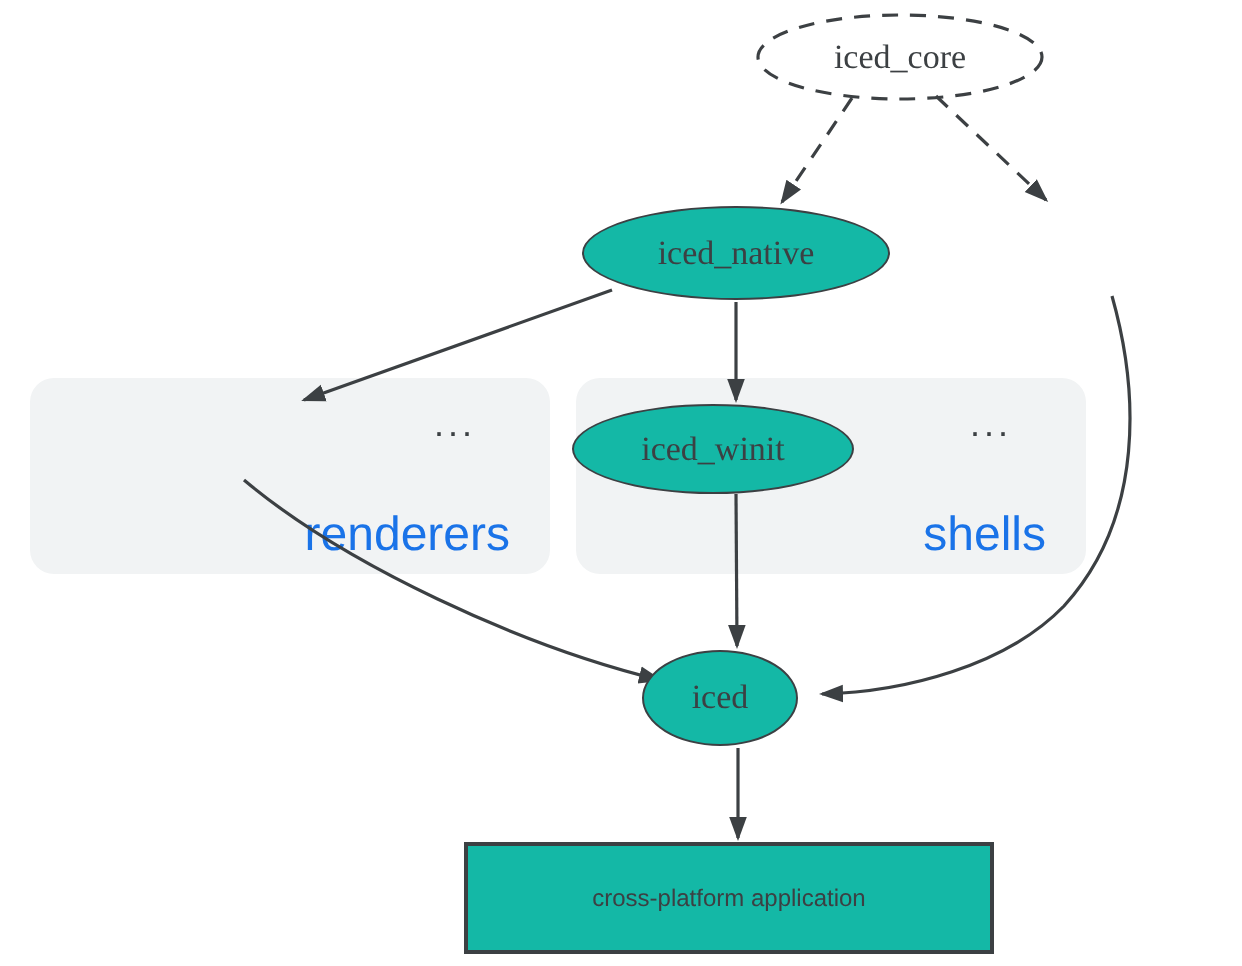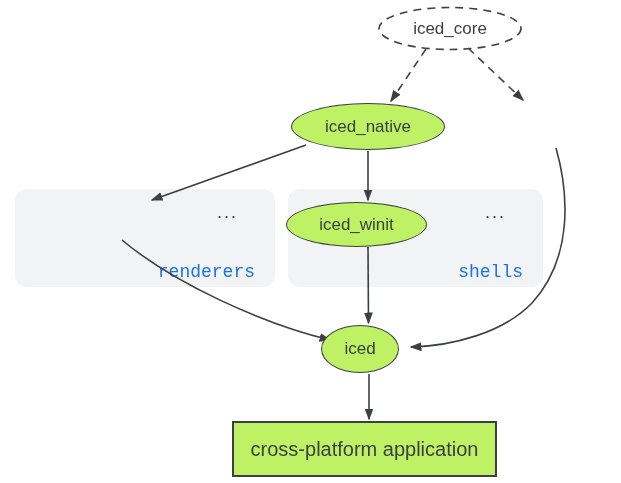"iced_core" .node.ellipse { font-family: none -> Liberation Serif, serif }
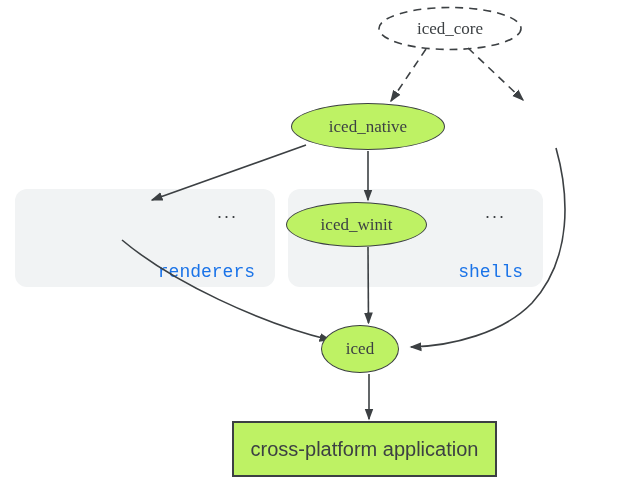"iced_native" .node { background: #bef264 -> #14b8a6 }
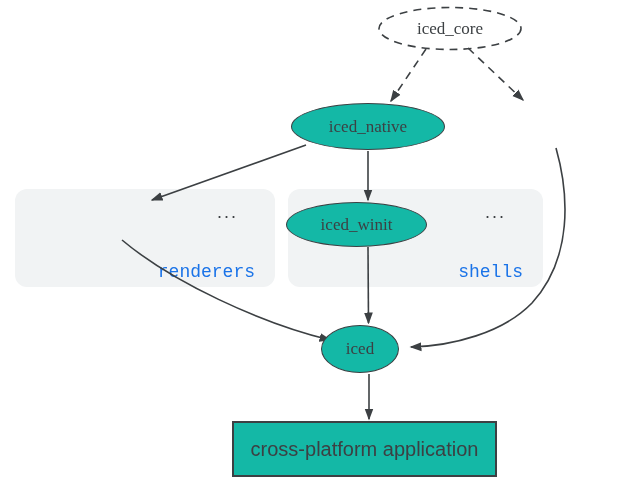"renderers" .glabel { font-family: Liberation Mono, monospace -> none; font-size: 18px -> 24px }
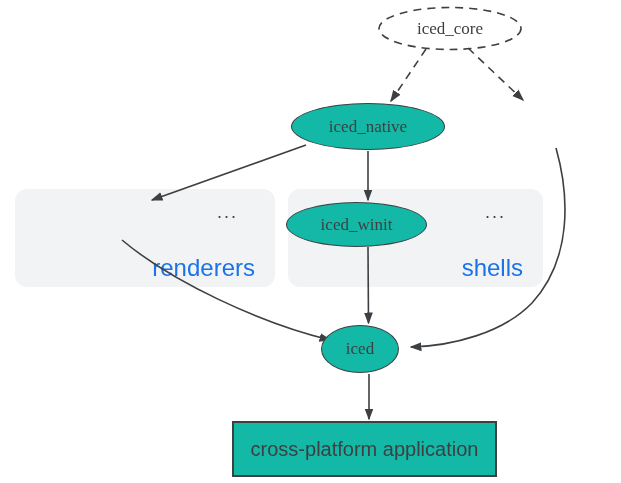"cross-platform application" #n-app { font-size: 20px -> 12px }
